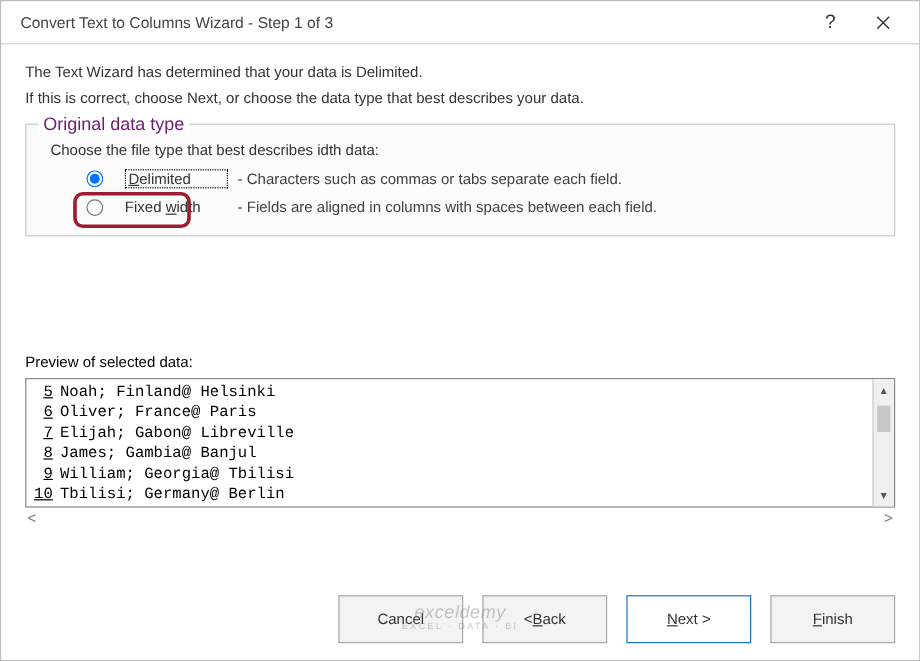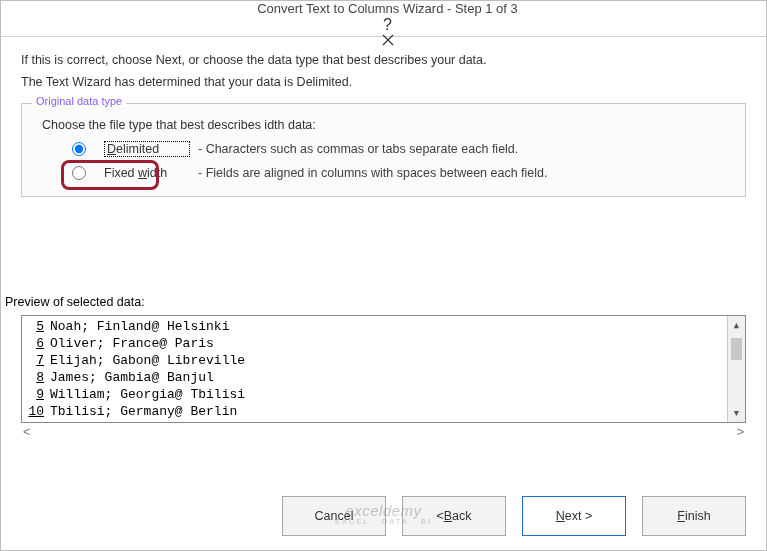"Convert Text to Columns Wizard" .titlebar { flex-direction: column -> none }
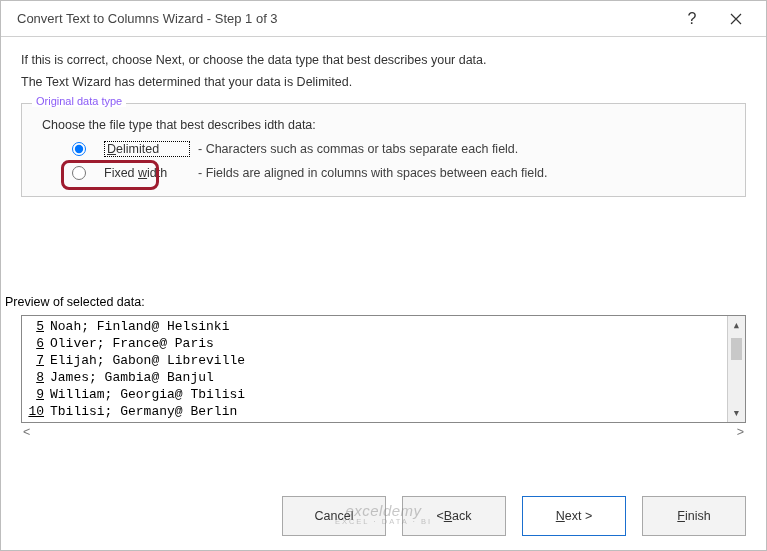"If this is correct, choose" div.intro-line { order: before "The Text Wizard has determined" -> after "The Text Wizard has determined" }
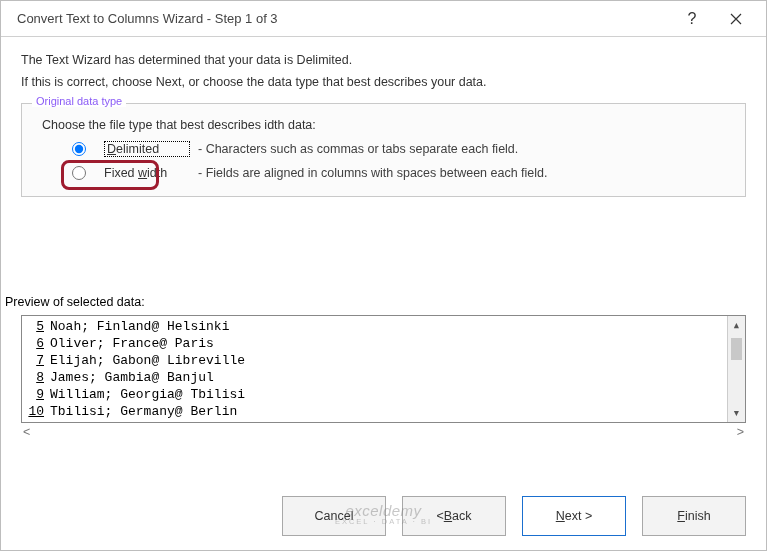"Original data type" .fieldset .legend { color: #8b5cf6 -> #701a75; font-size: 11px -> 15px }
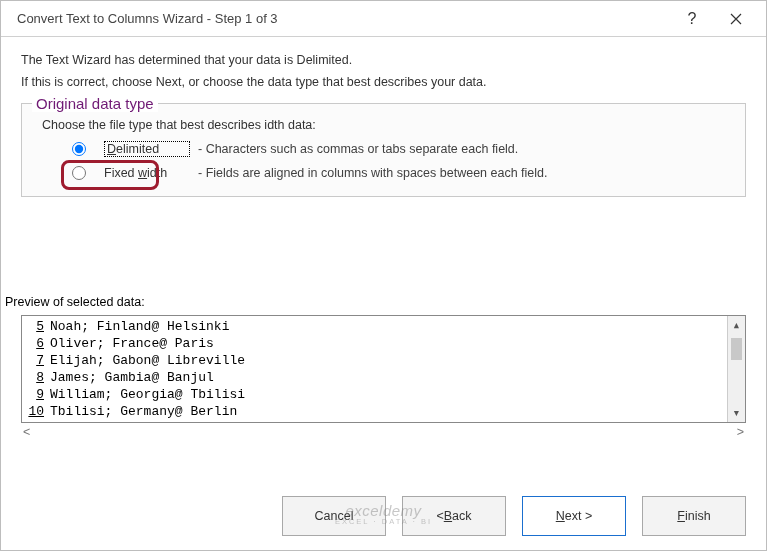"Preview of selected data:" .preview-label { margin-left: 4px -> 20px }
